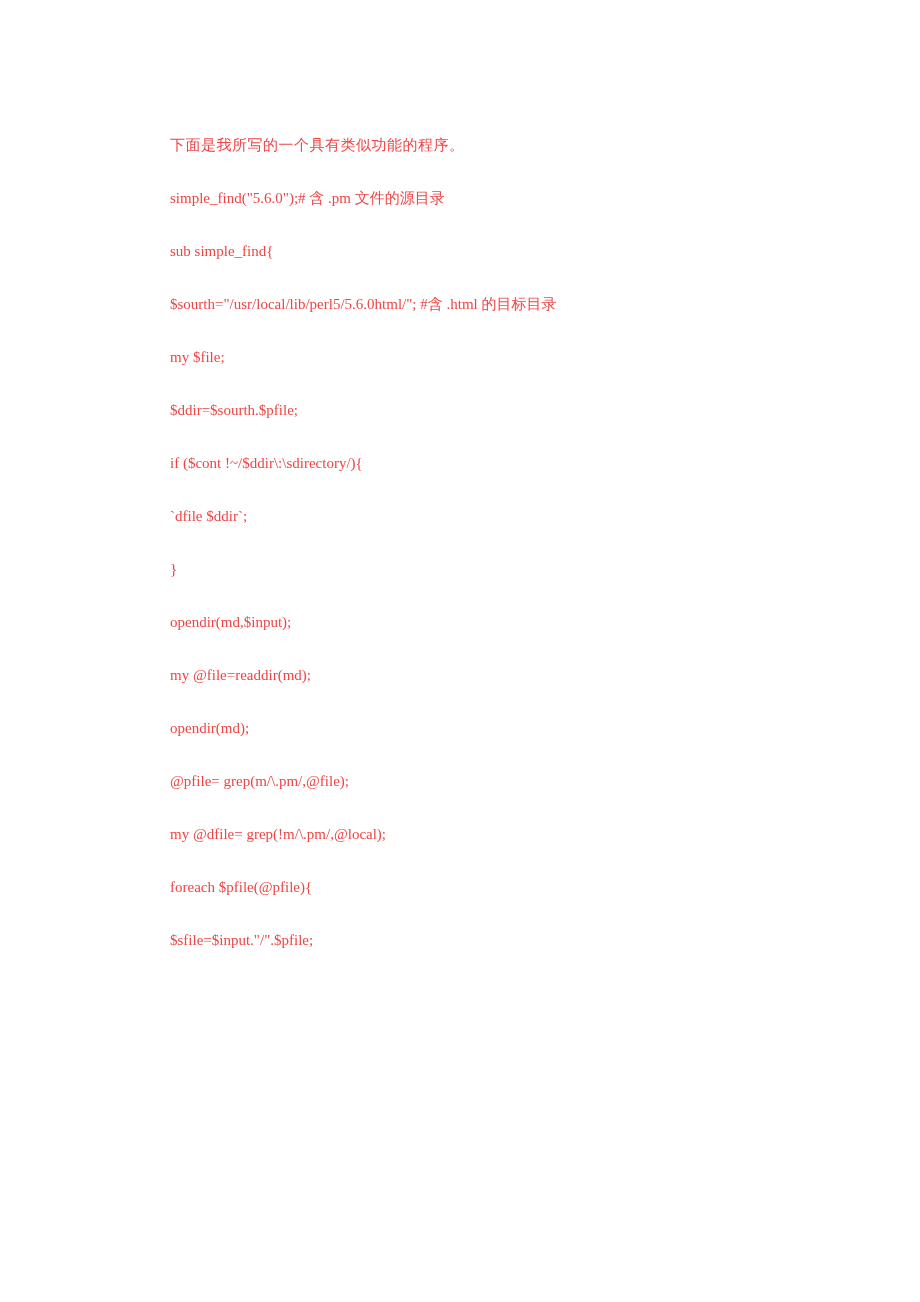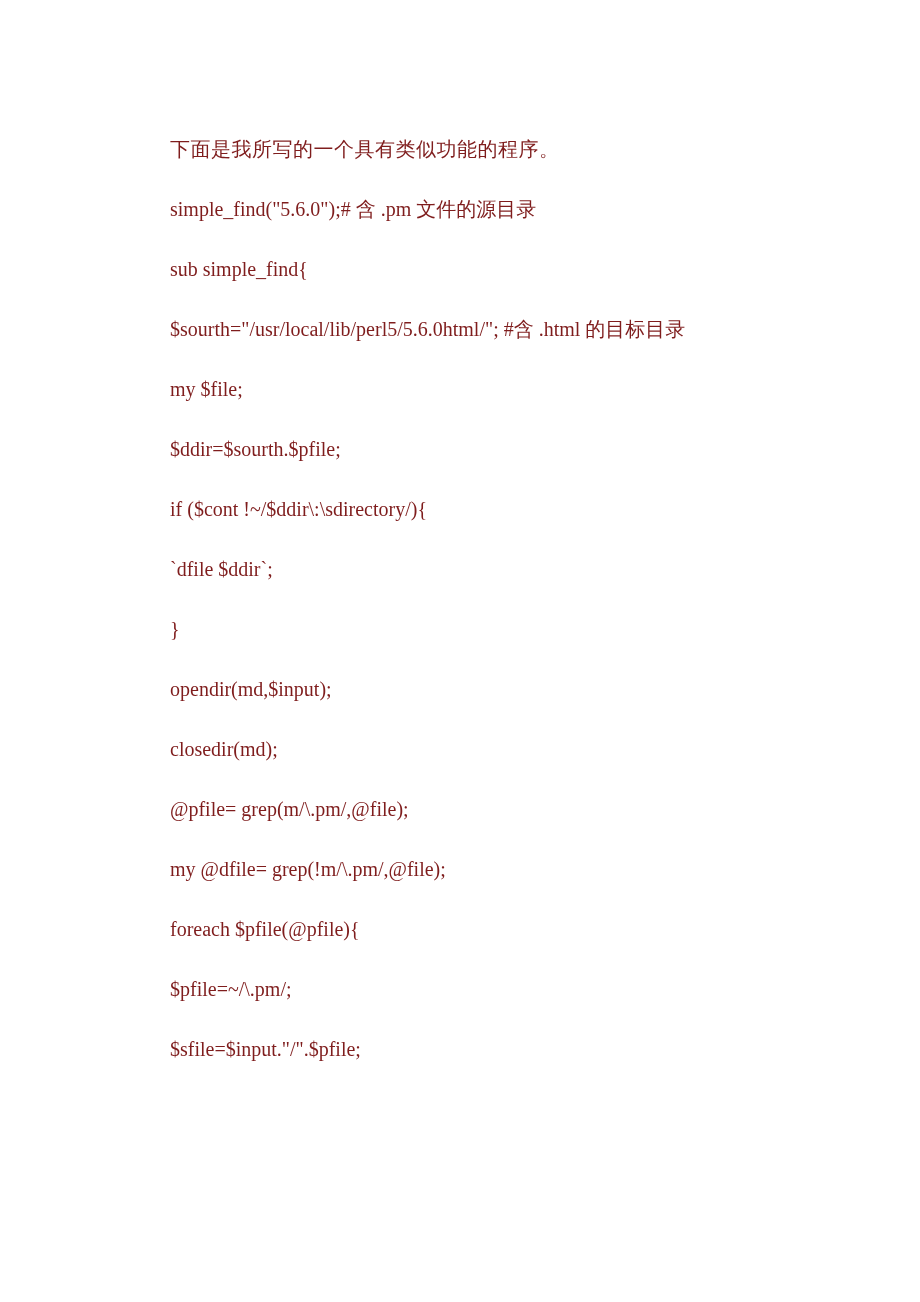"下面是我所写的一个具有类似功能的程序。" .line { color: #7f1d1d -> #ef4444; font-size: 20px -> 15px }
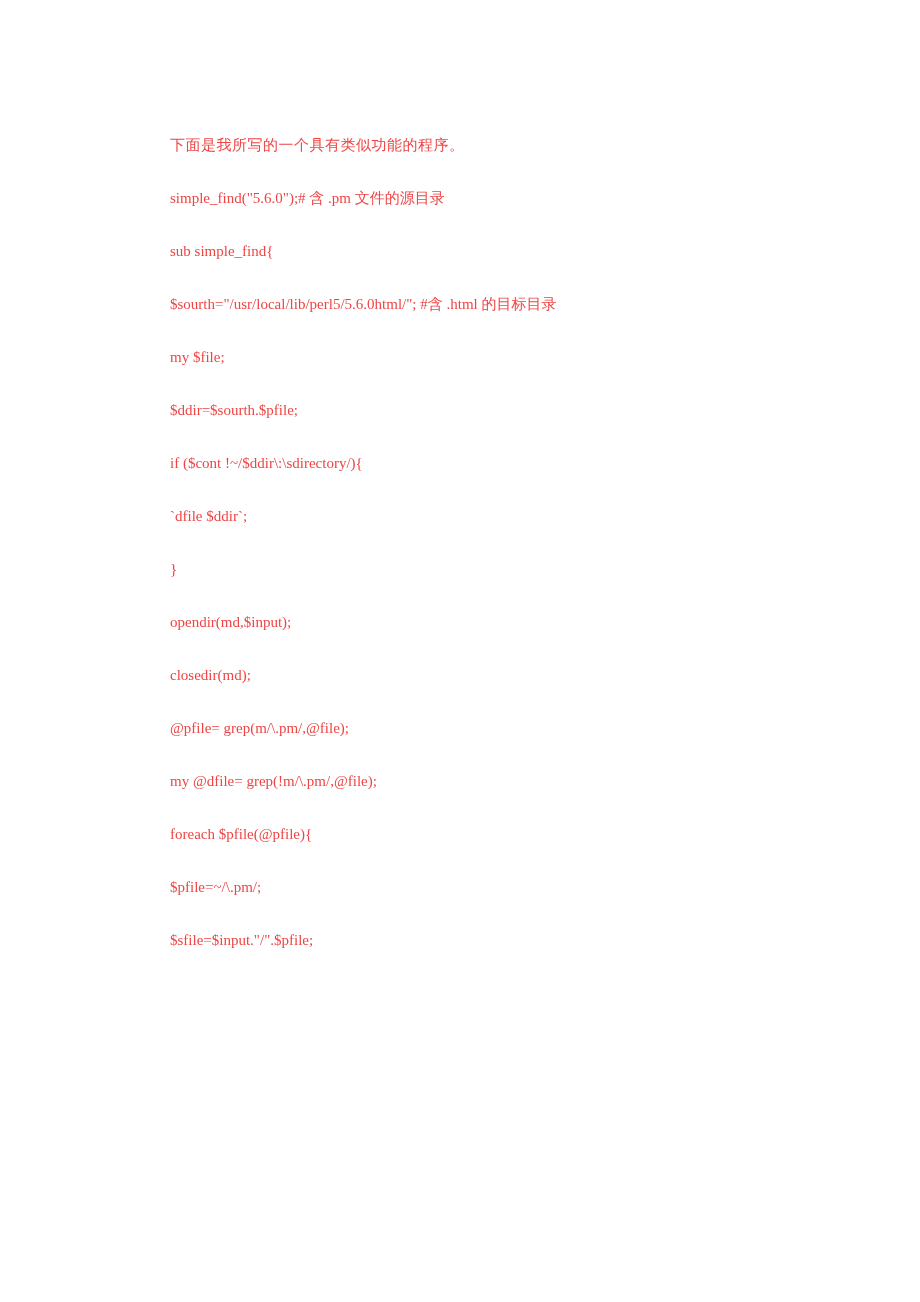"my @file=readdir(md);" p.line { html: none -> <p>my @file=readdir(md);</p> }
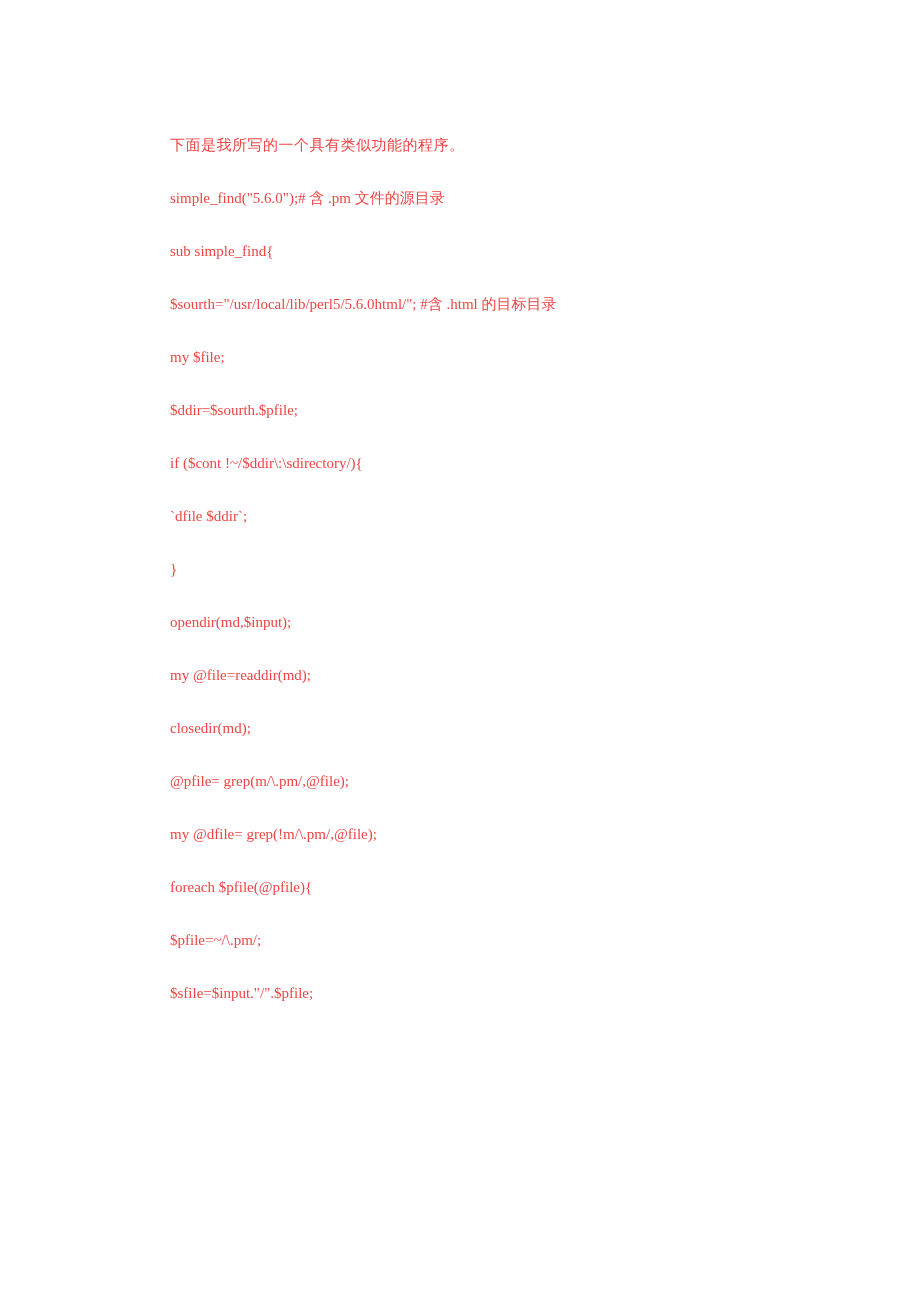"closedir(md);" p.line { text: closedir -> opendir }
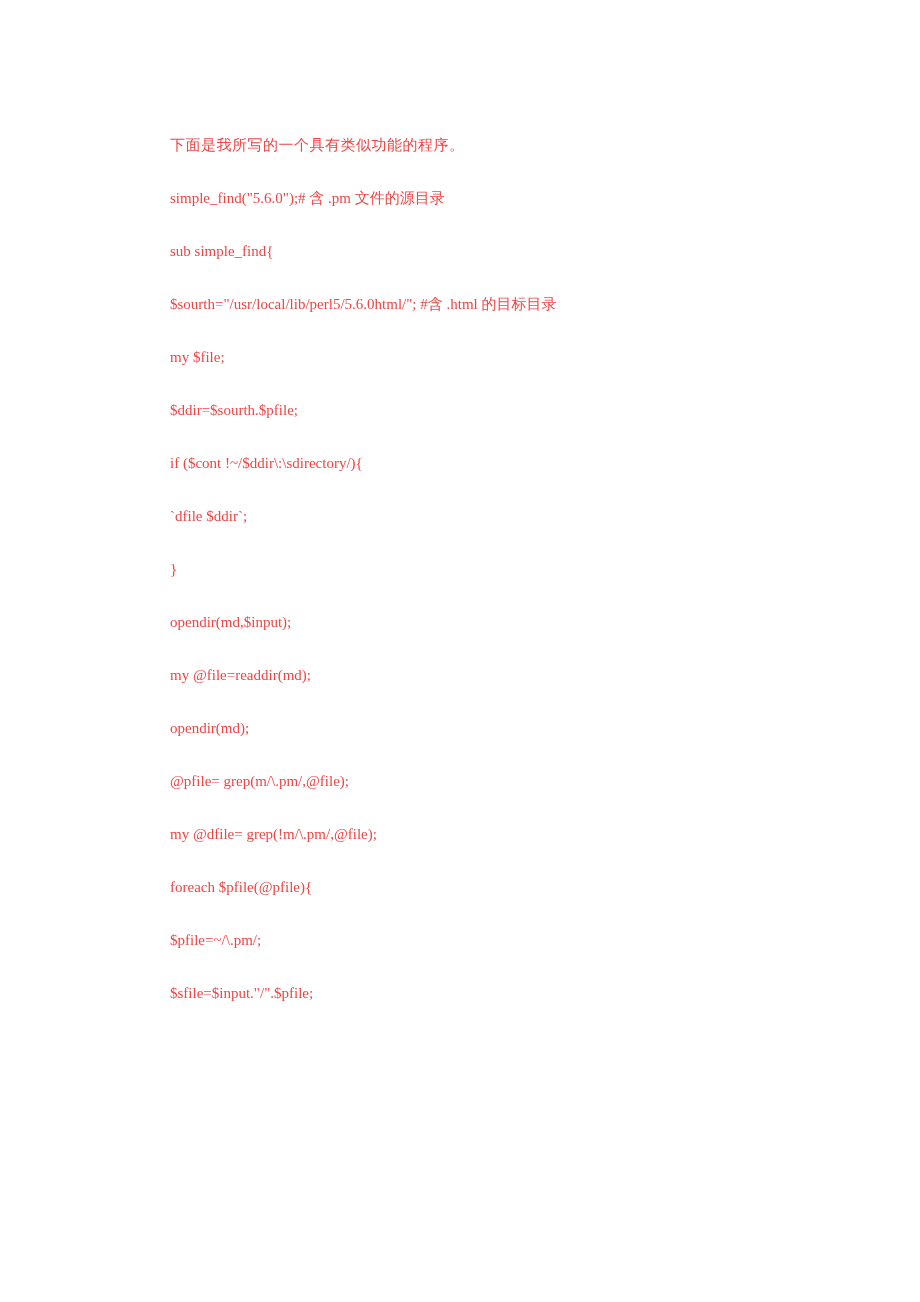"my @dfile= grep(!m/\.pm/,@file);" p.line { text: .pm/,@file -> .pm/,@local }
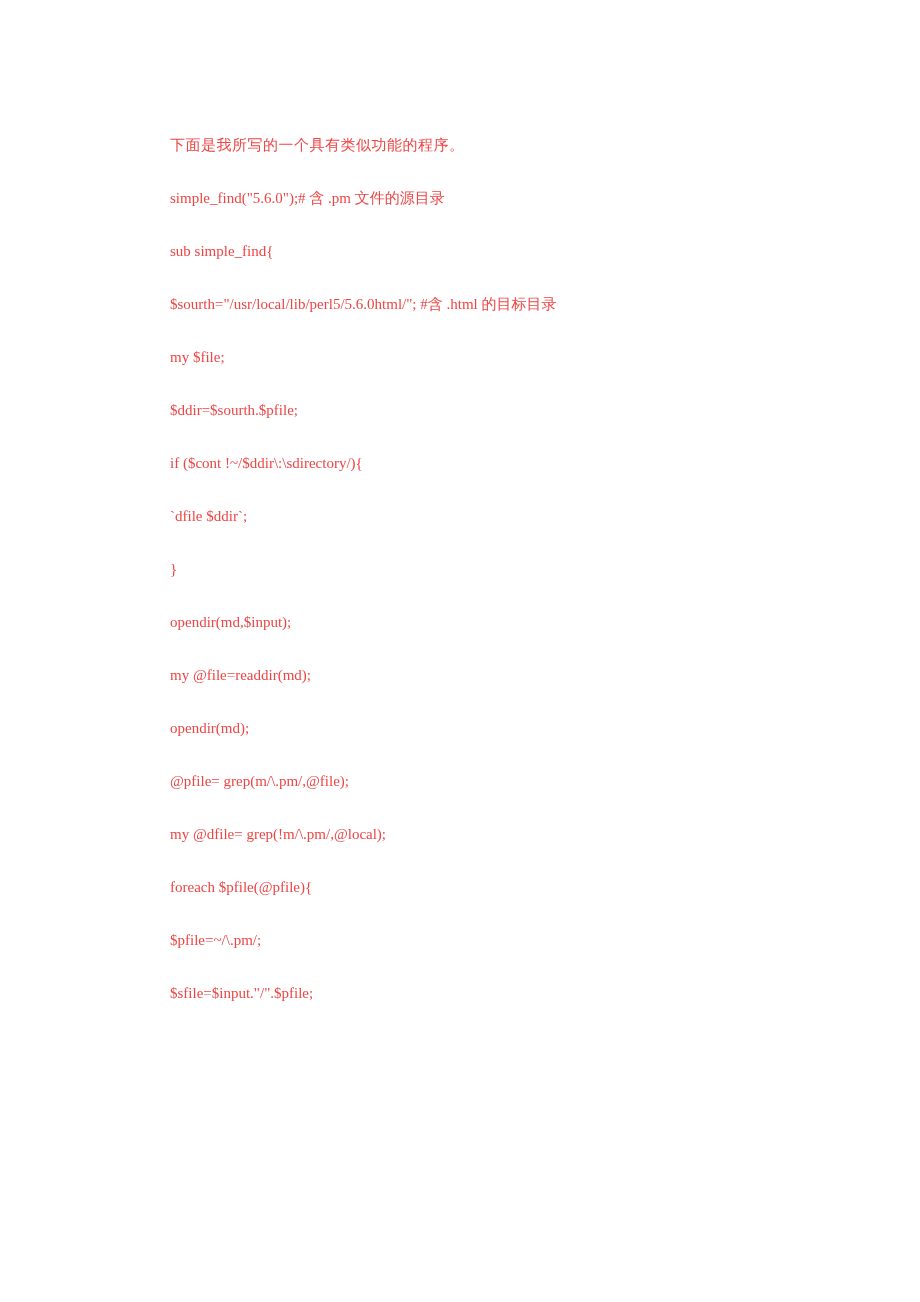"$pfile=~/\.pm/;" p.line { html: <p>$pfile=~/\.pm/;</p> -> none }
